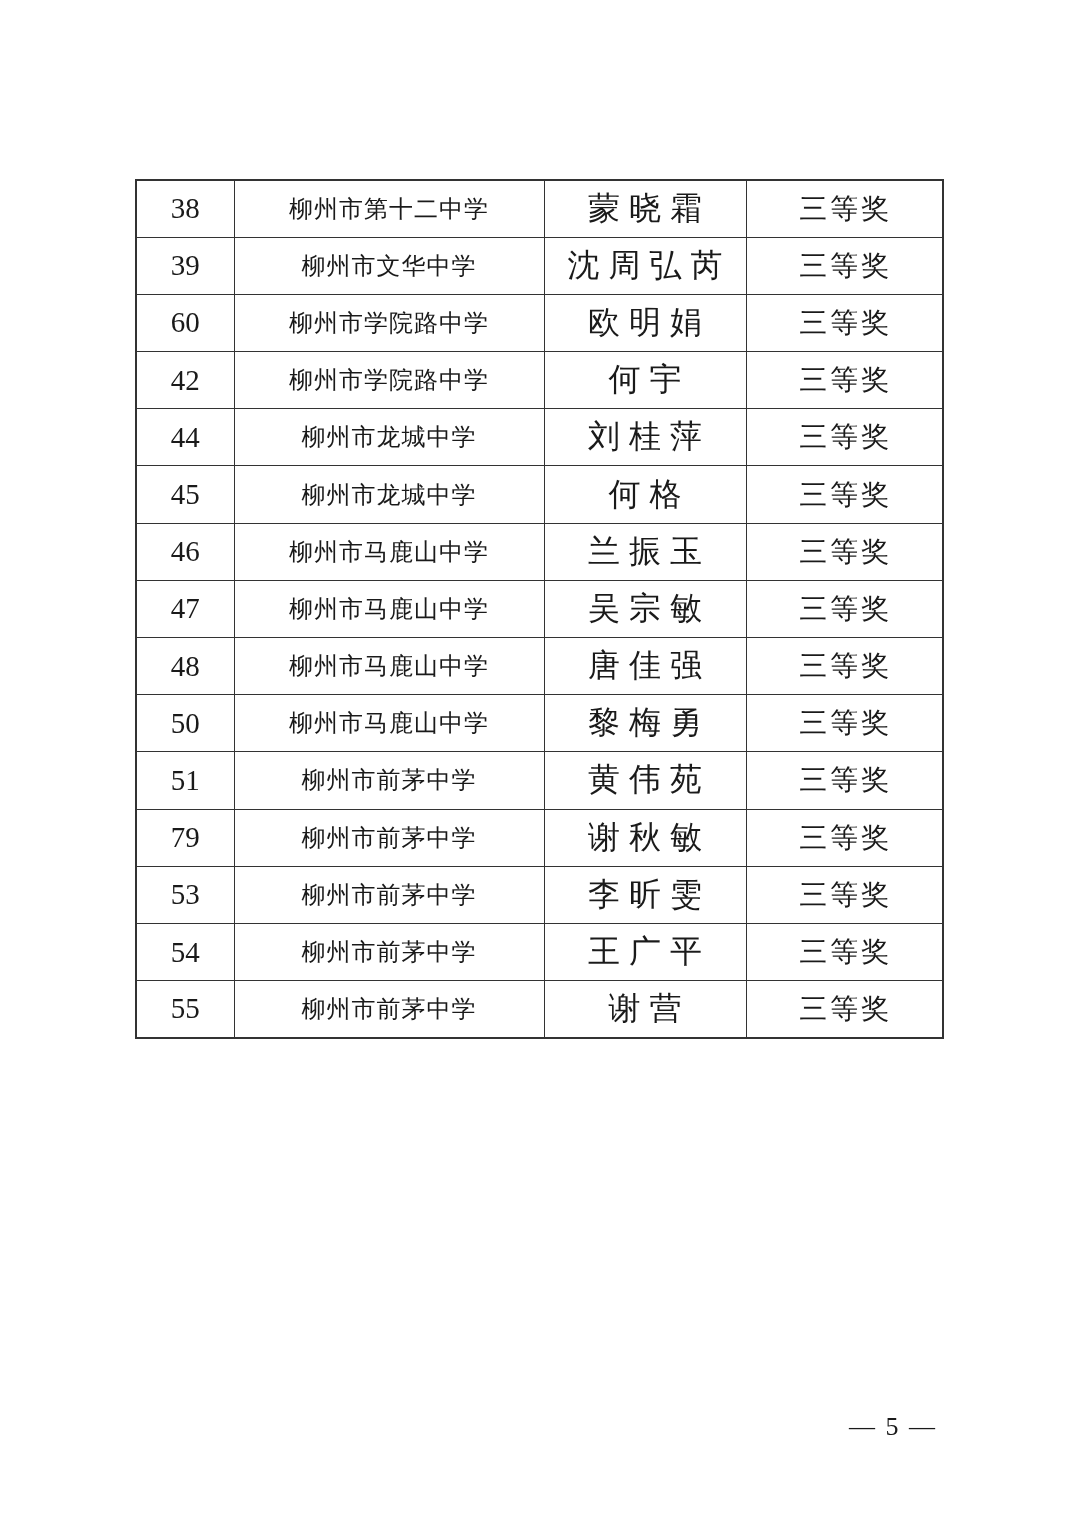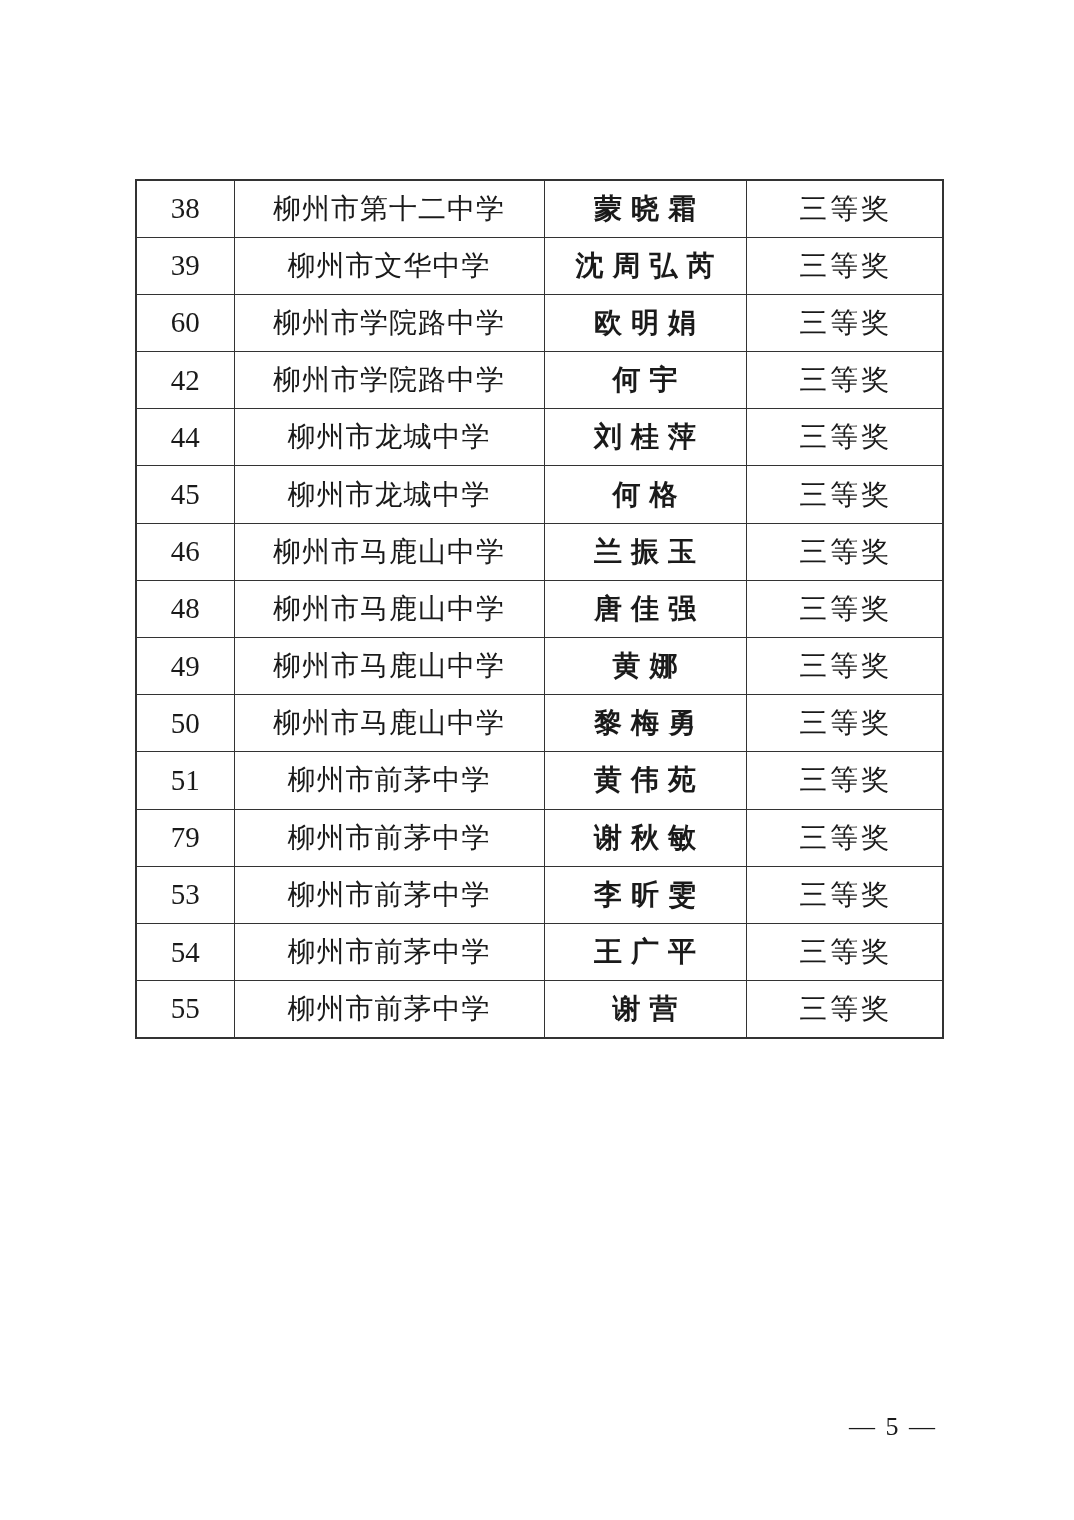"柳州市第十二中学" .cell-school { font-size: 28px -> 24px }
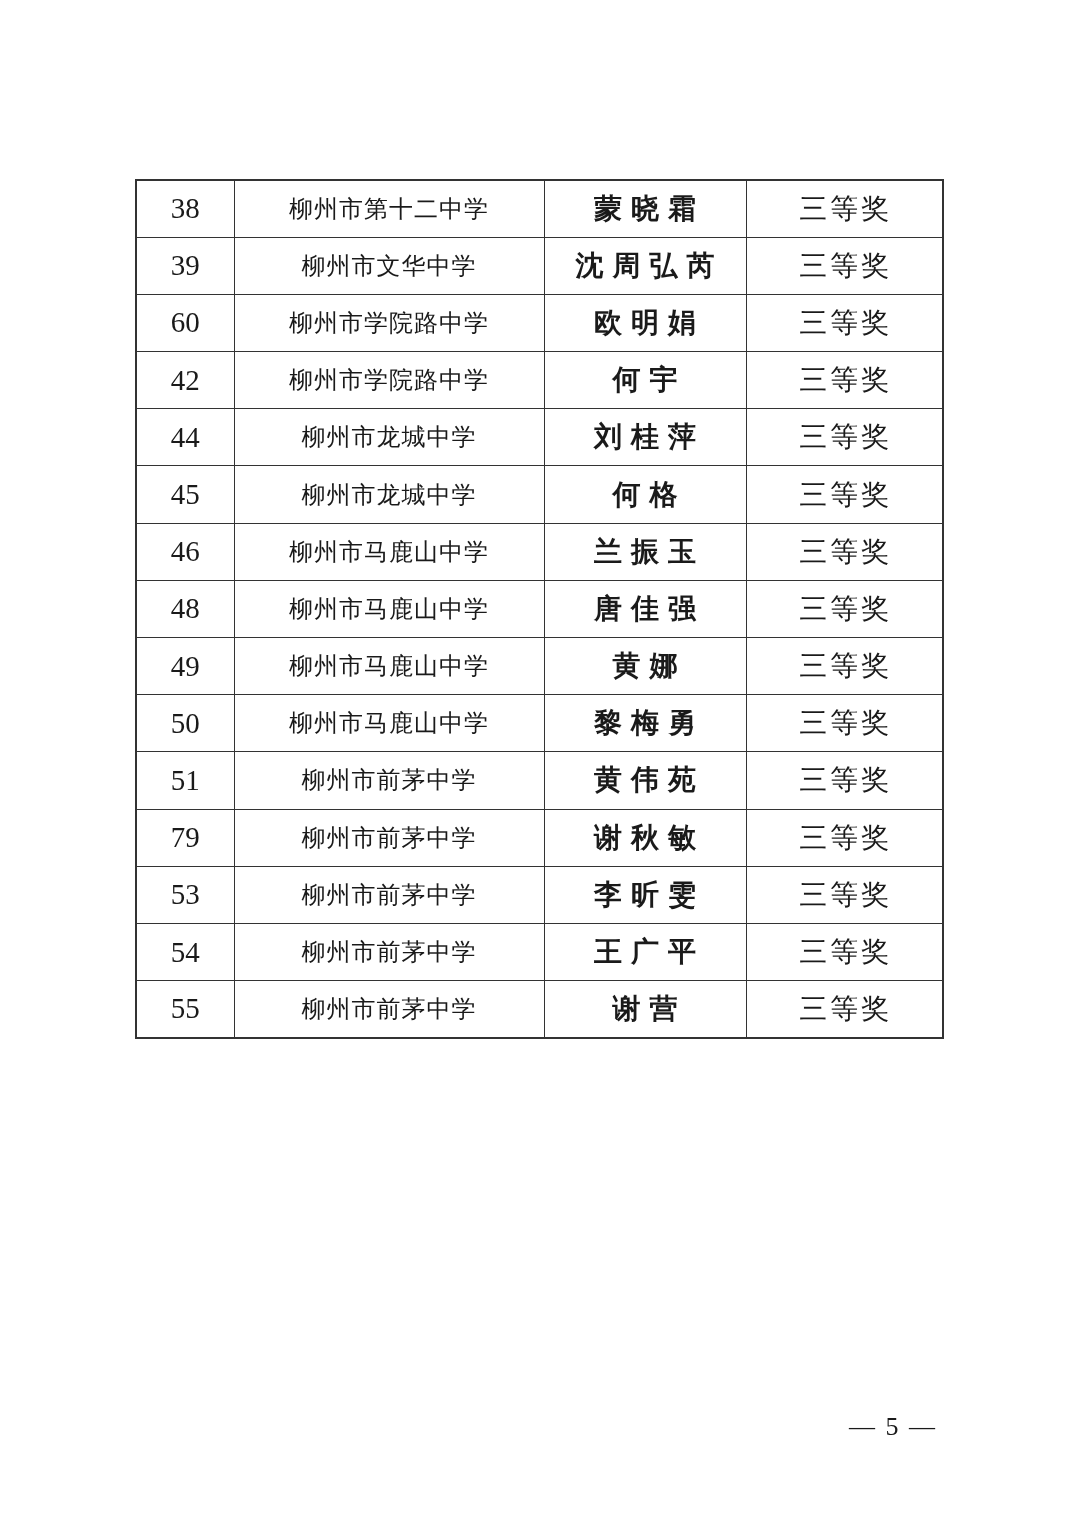"蒙晓霜" .cell-name { font-size: 28px -> 32px; font-weight: bold -> none }
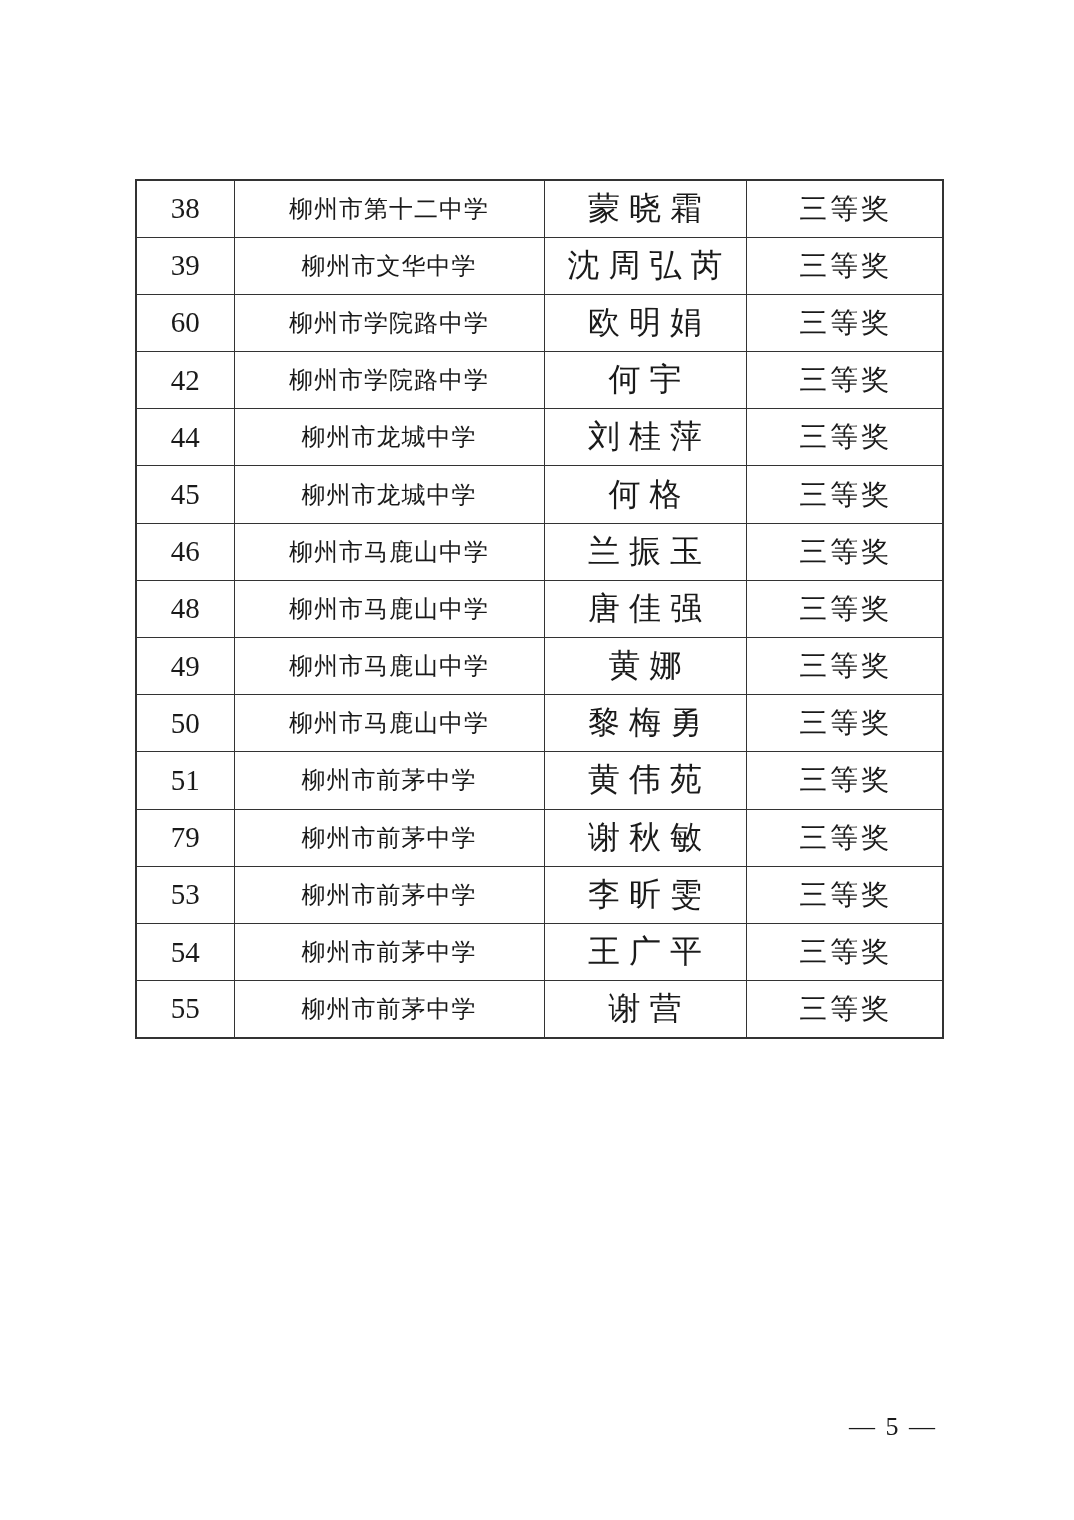"47" tr { html: none -> <tr> <td>47</td> <td>柳州市马鹿山中学</td> <td>吴宗敏</td> <td>三等奖</td> </tr> }
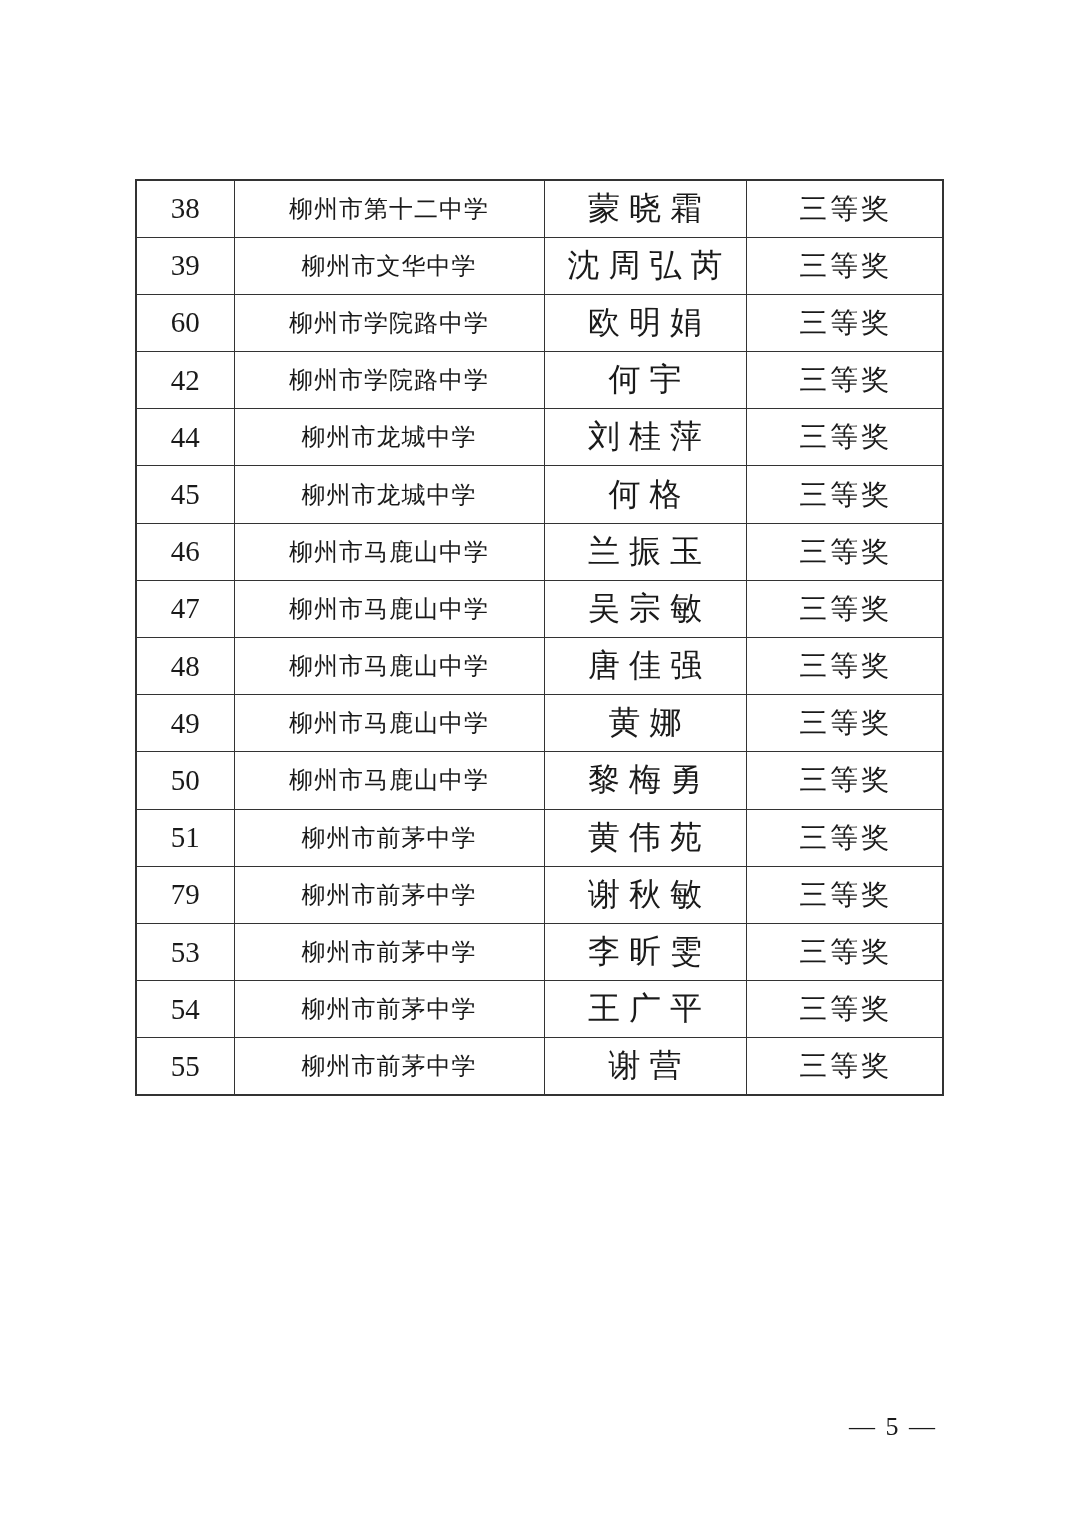"49" tr { html: <tr> <td>49</td> <td>柳州市马鹿山中学</td> <td>黄娜</td> <td>三等奖</td> </tr> -> none }
